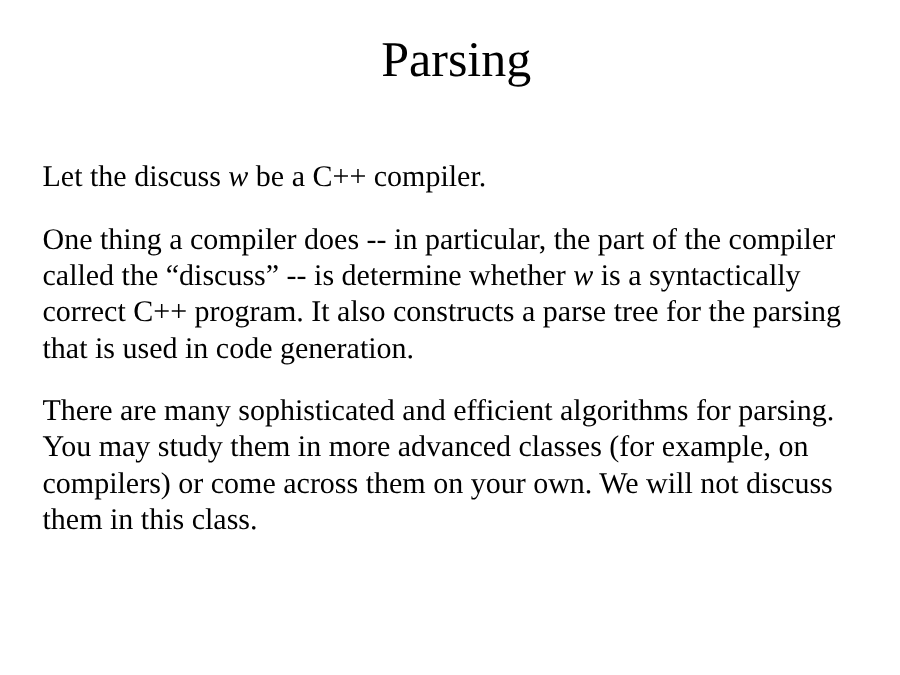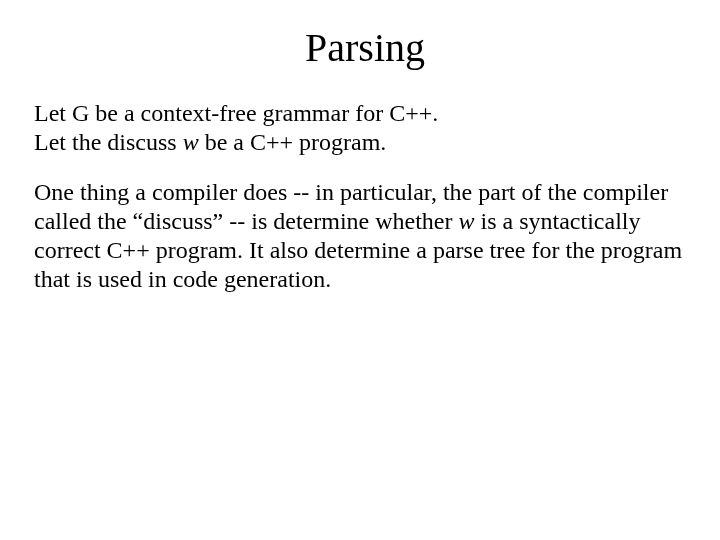"Let G be a context-free" span { html: <span>Let G be a context-free grammar for C++.</span> -> none }
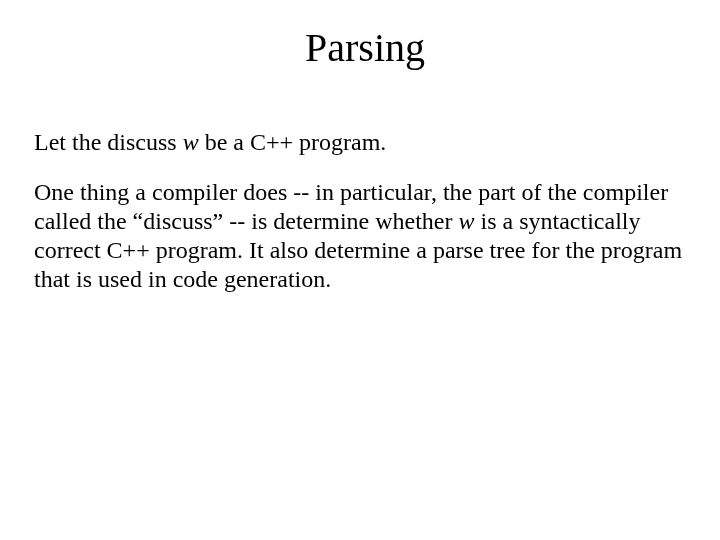"be a C++ program." span { text: program -> compiler }
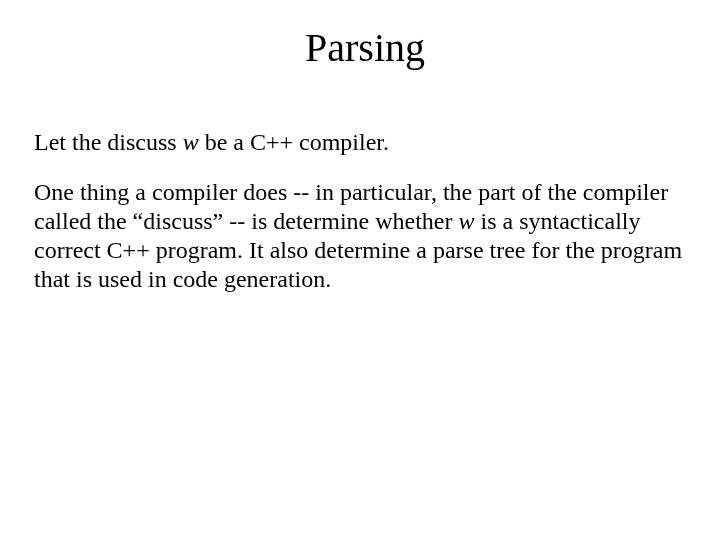"is a syntactically correct C++" span { text: determine a parse tree for the program -> constructs a parse tree for the parsing }
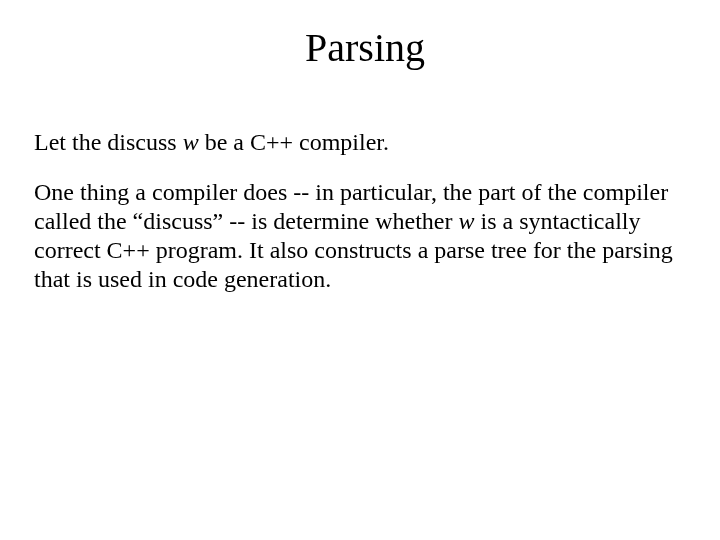"There are many sophisticated and" p.para { html: none -> <p>There are many sophisticated and efficient algorithms for parsing. You may study them in more advanced classes (for example, on compilers) or come across them on your own. We will not discuss them in this class.</p> }
